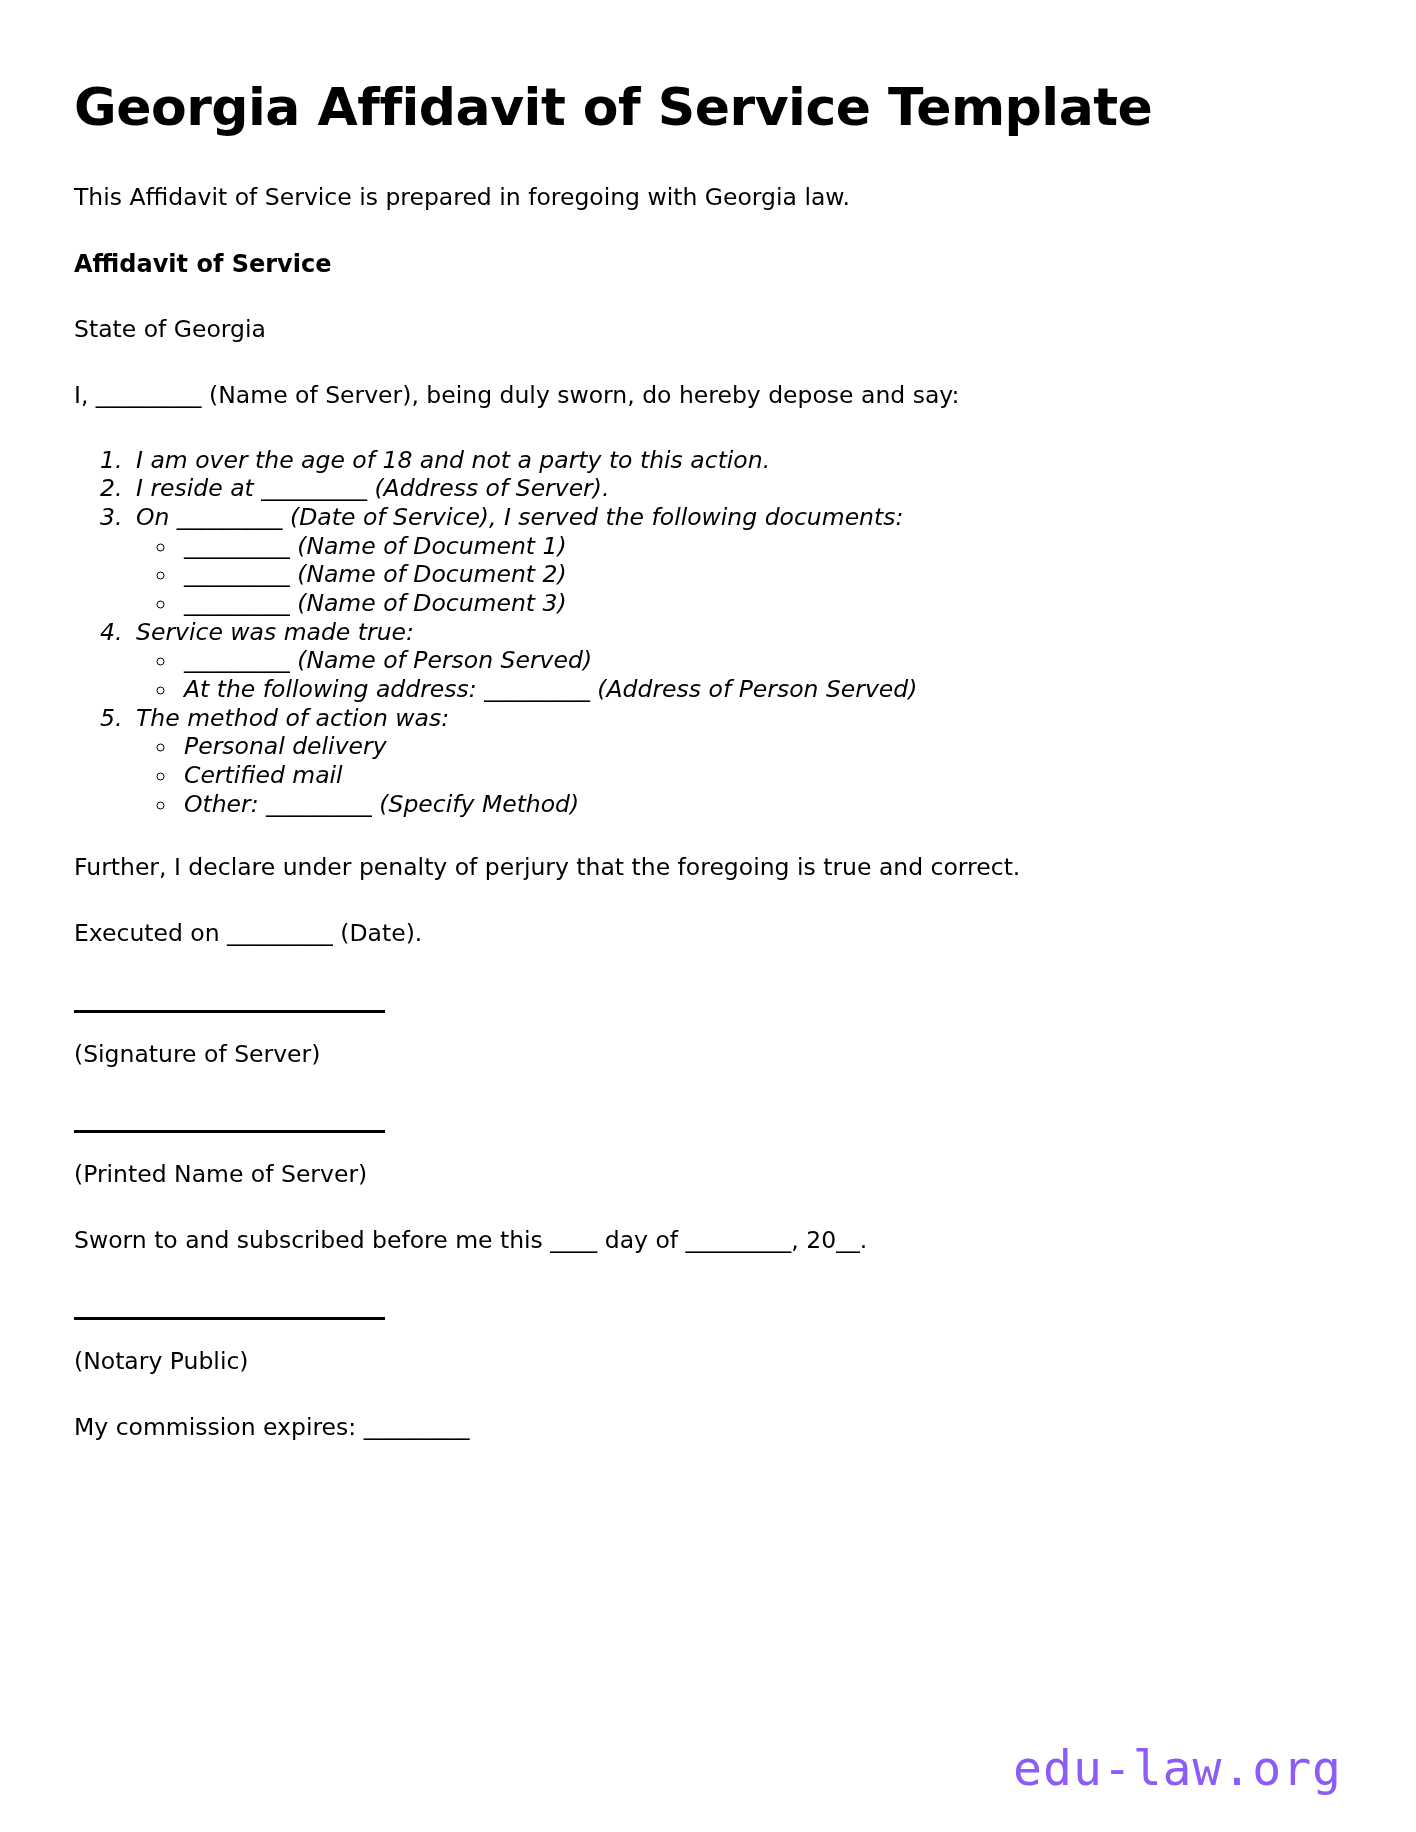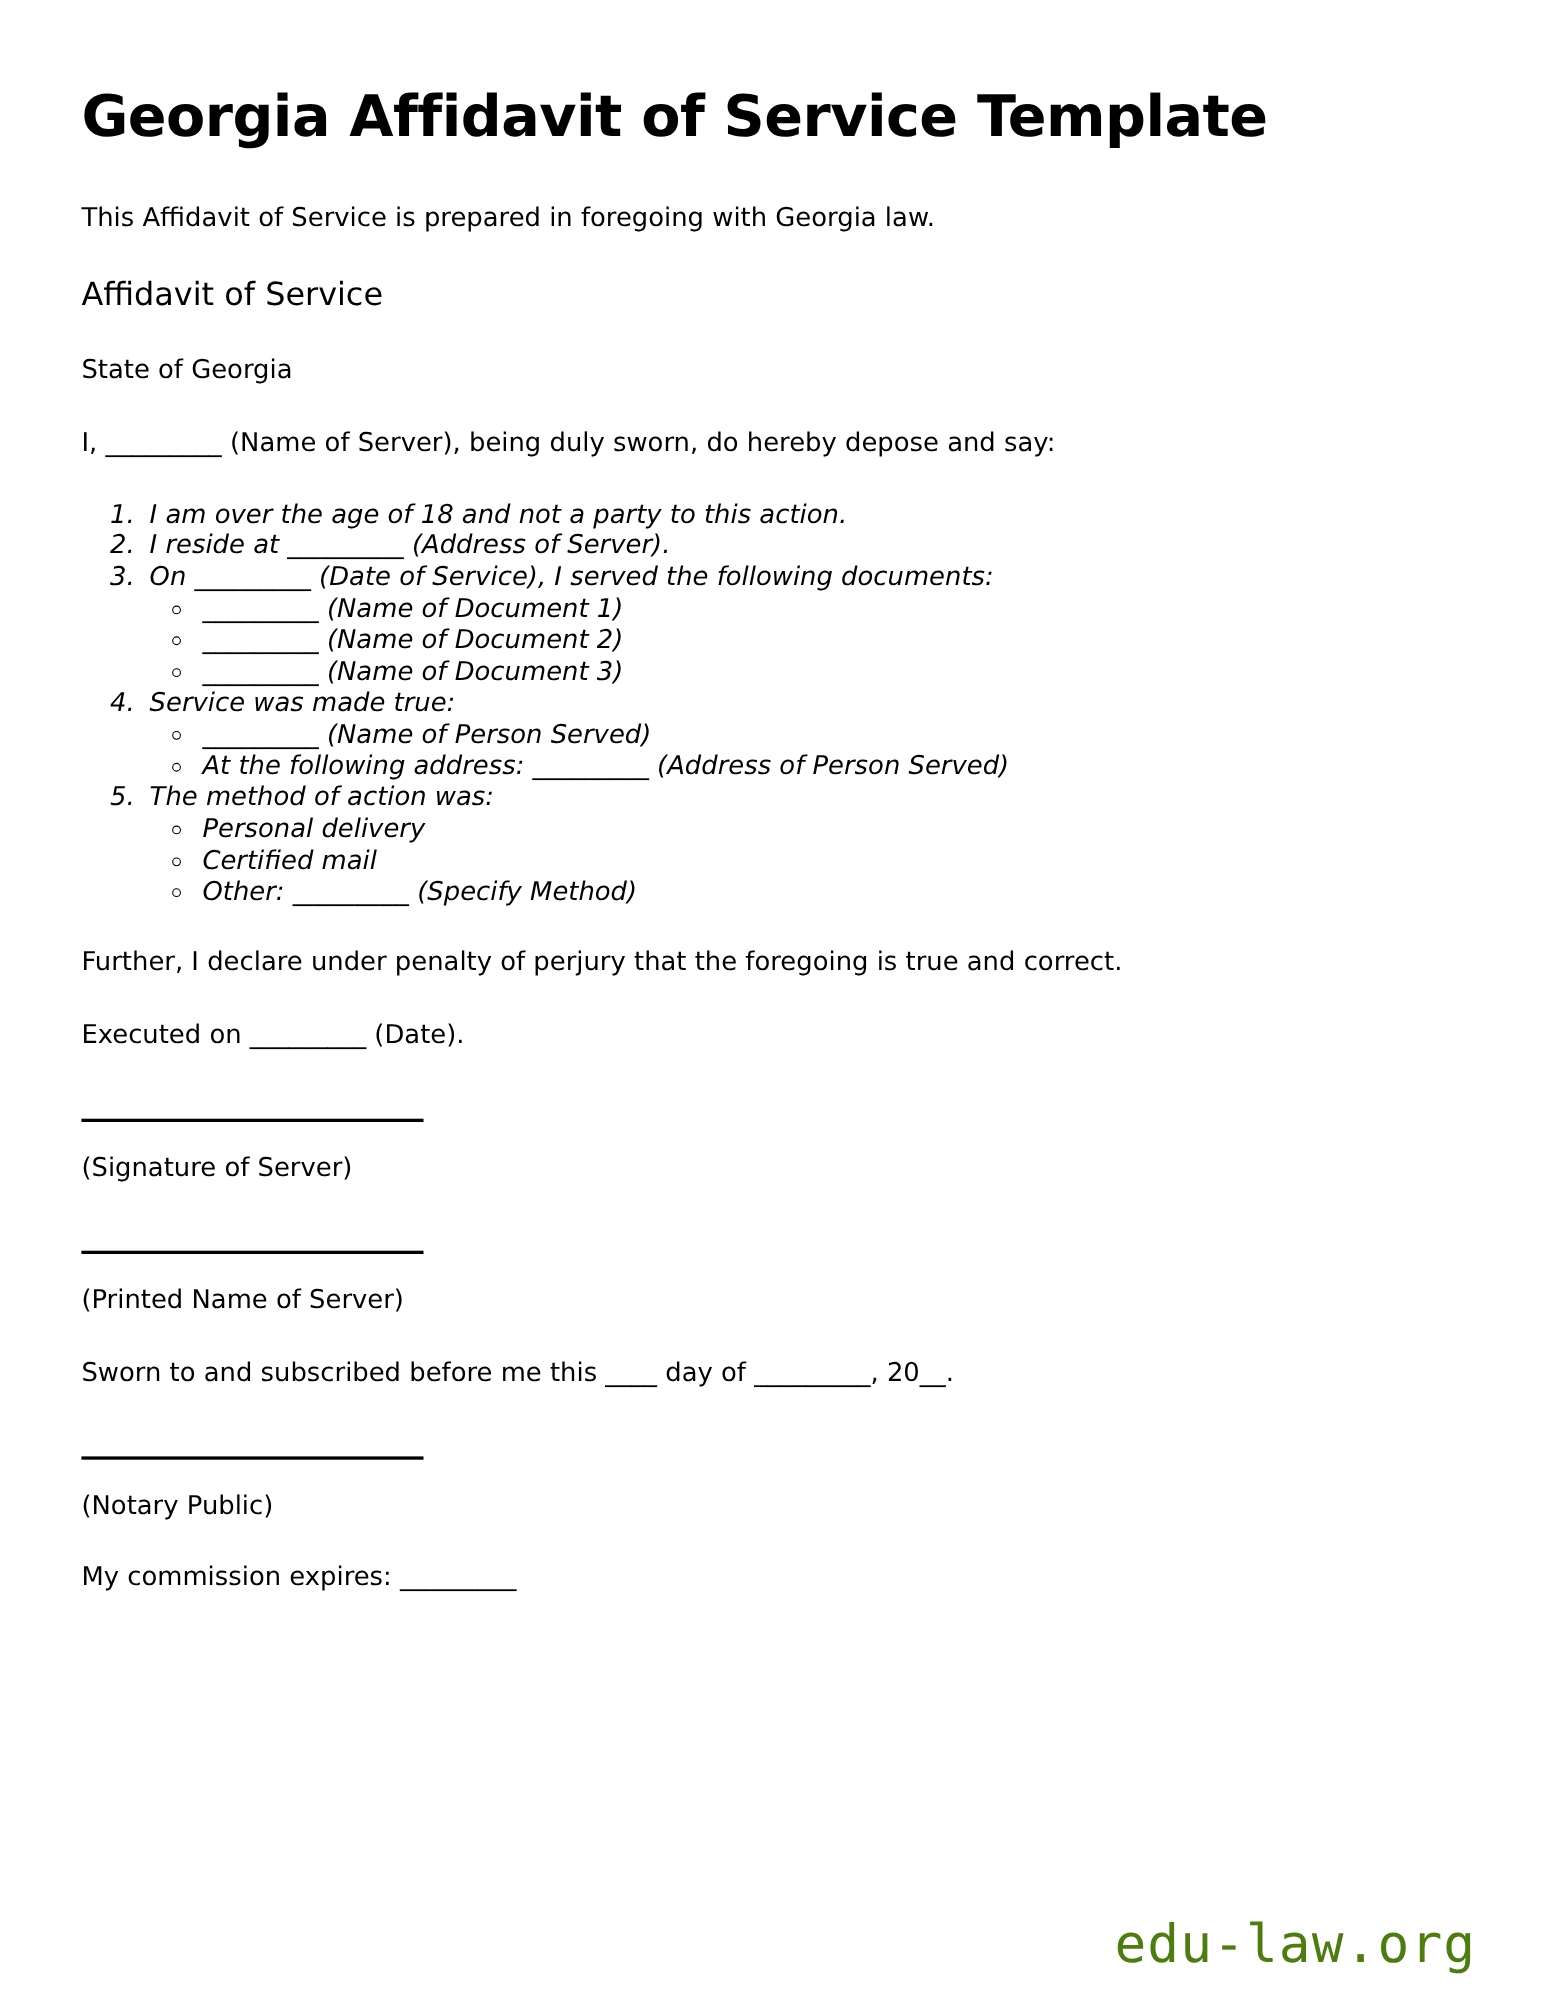"Affidavit of Service" .section-head { font-size: 29px -> 24px; font-weight: normal -> bold }
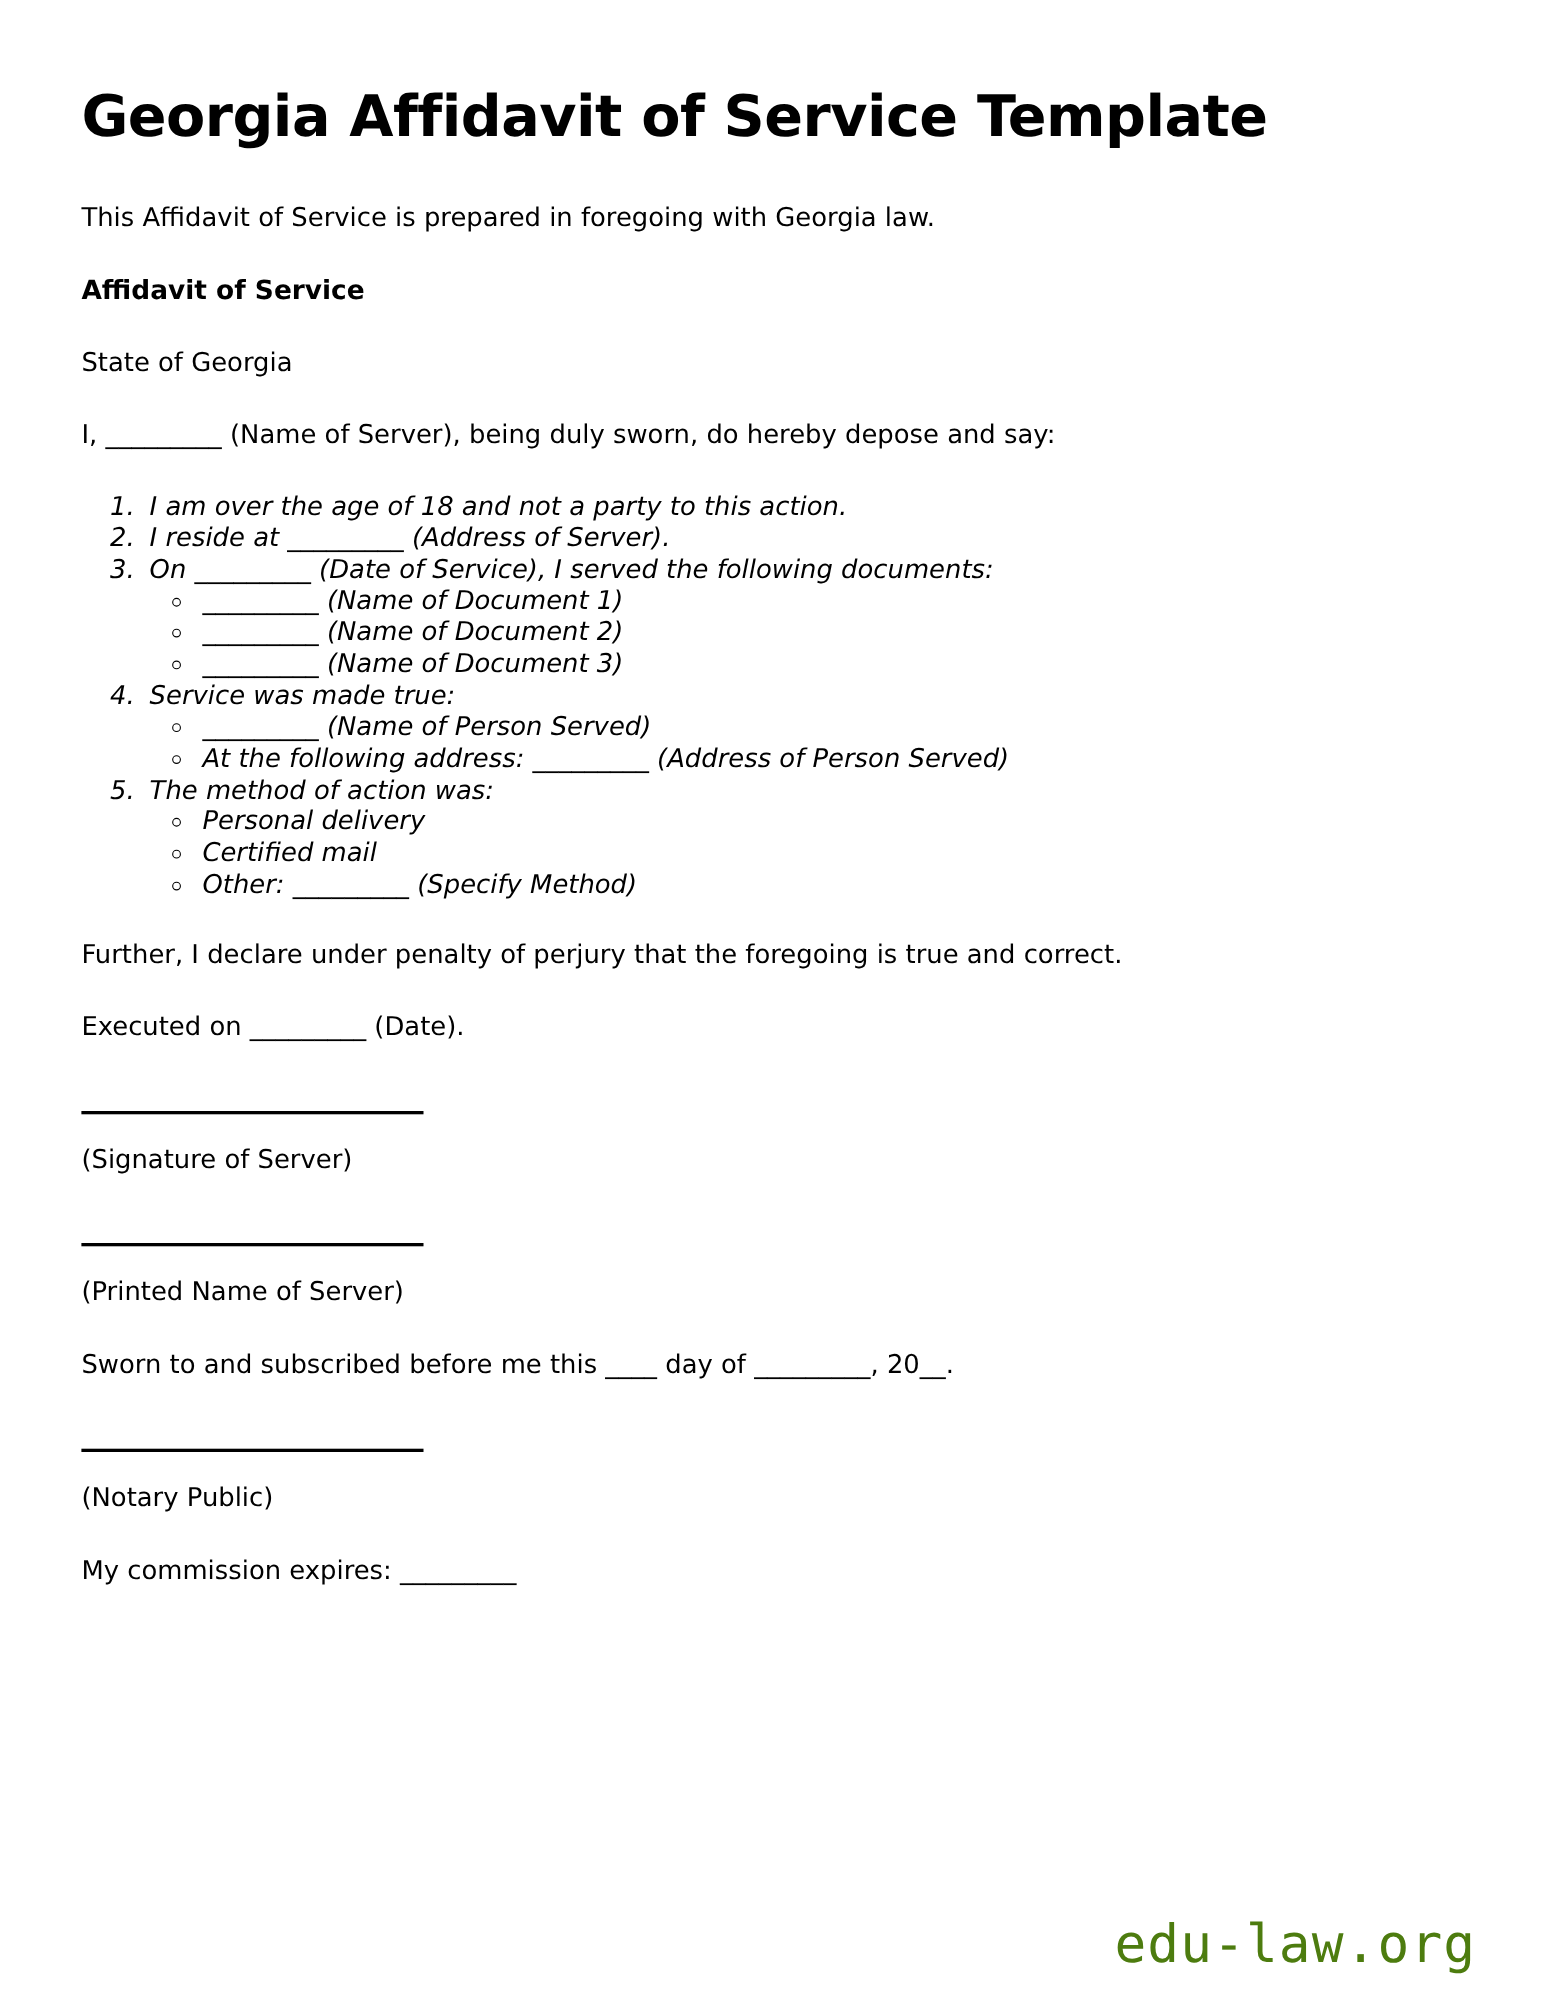"edu-law.org" .footer-brand { color: #4d7c0f -> #8b5cf6 }
